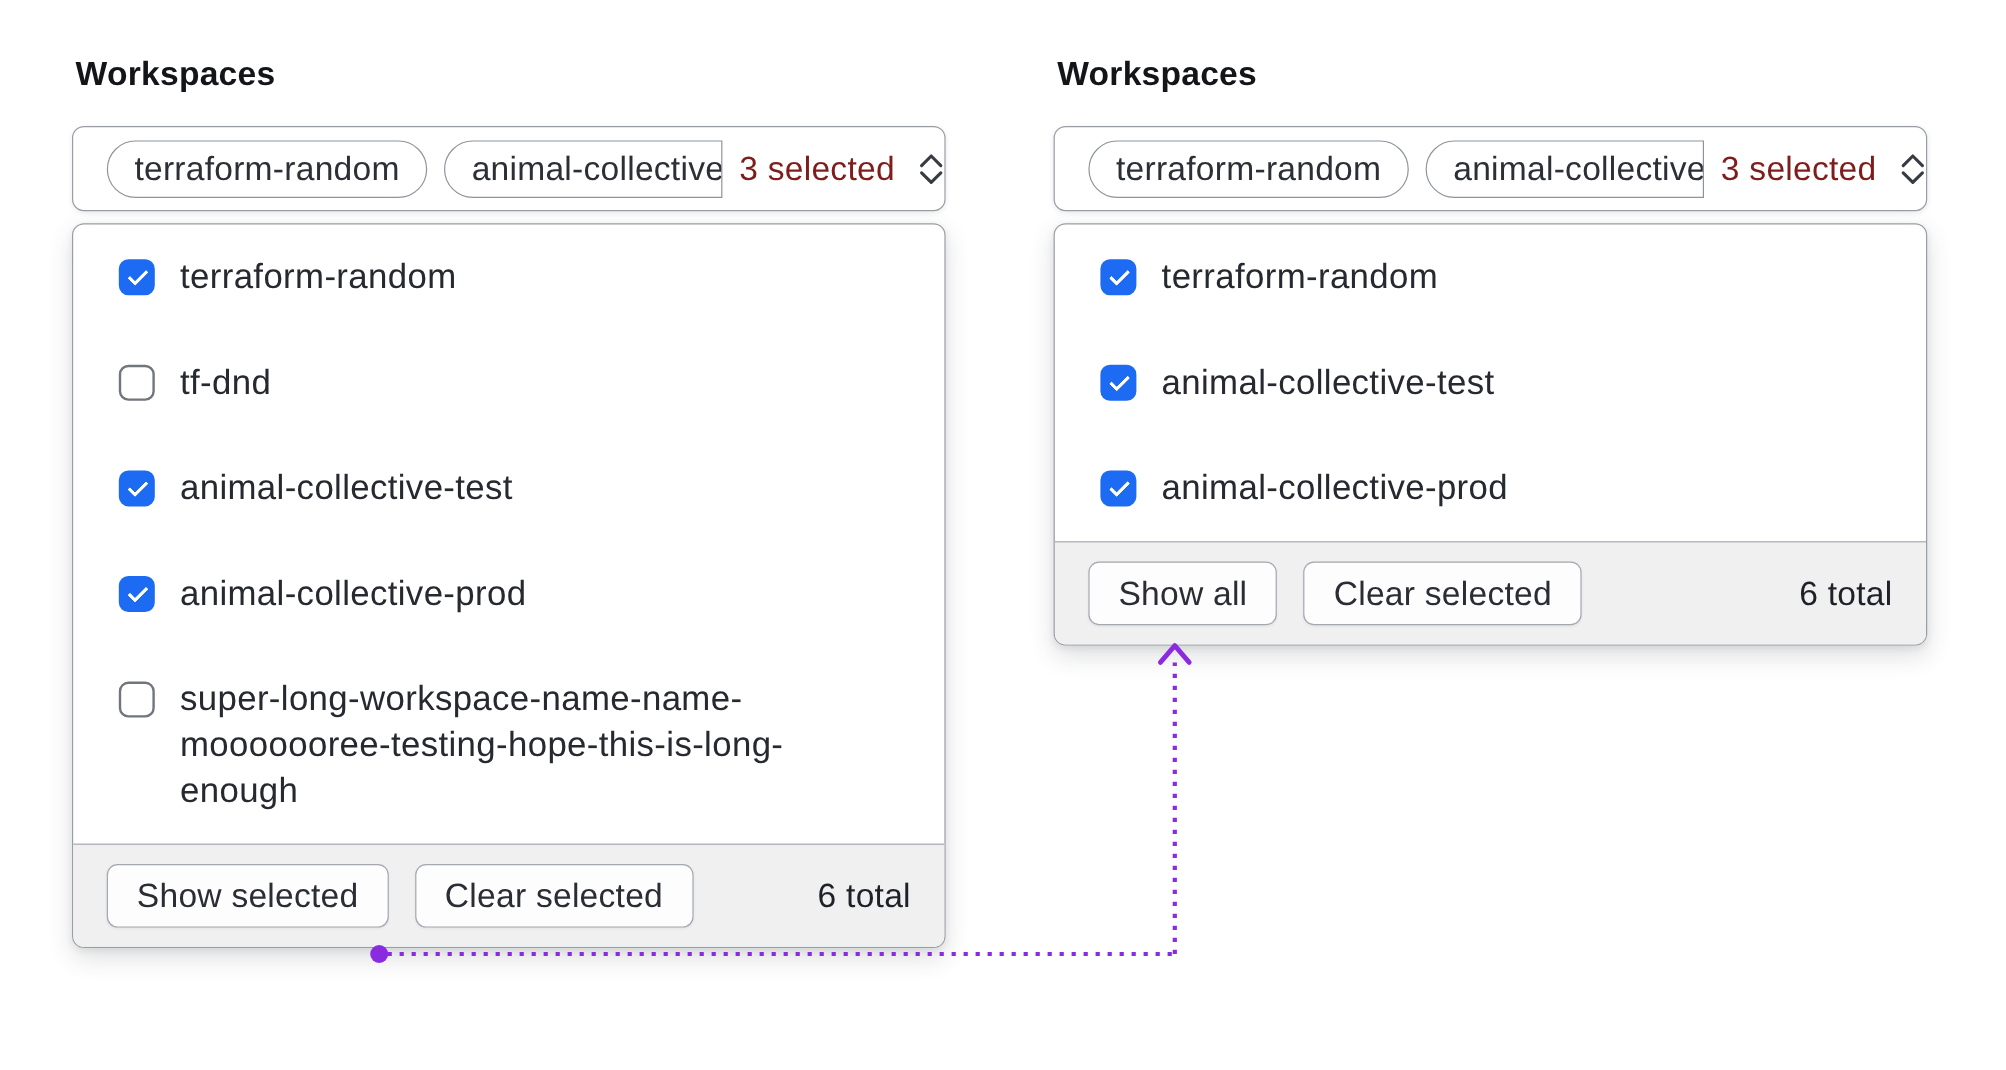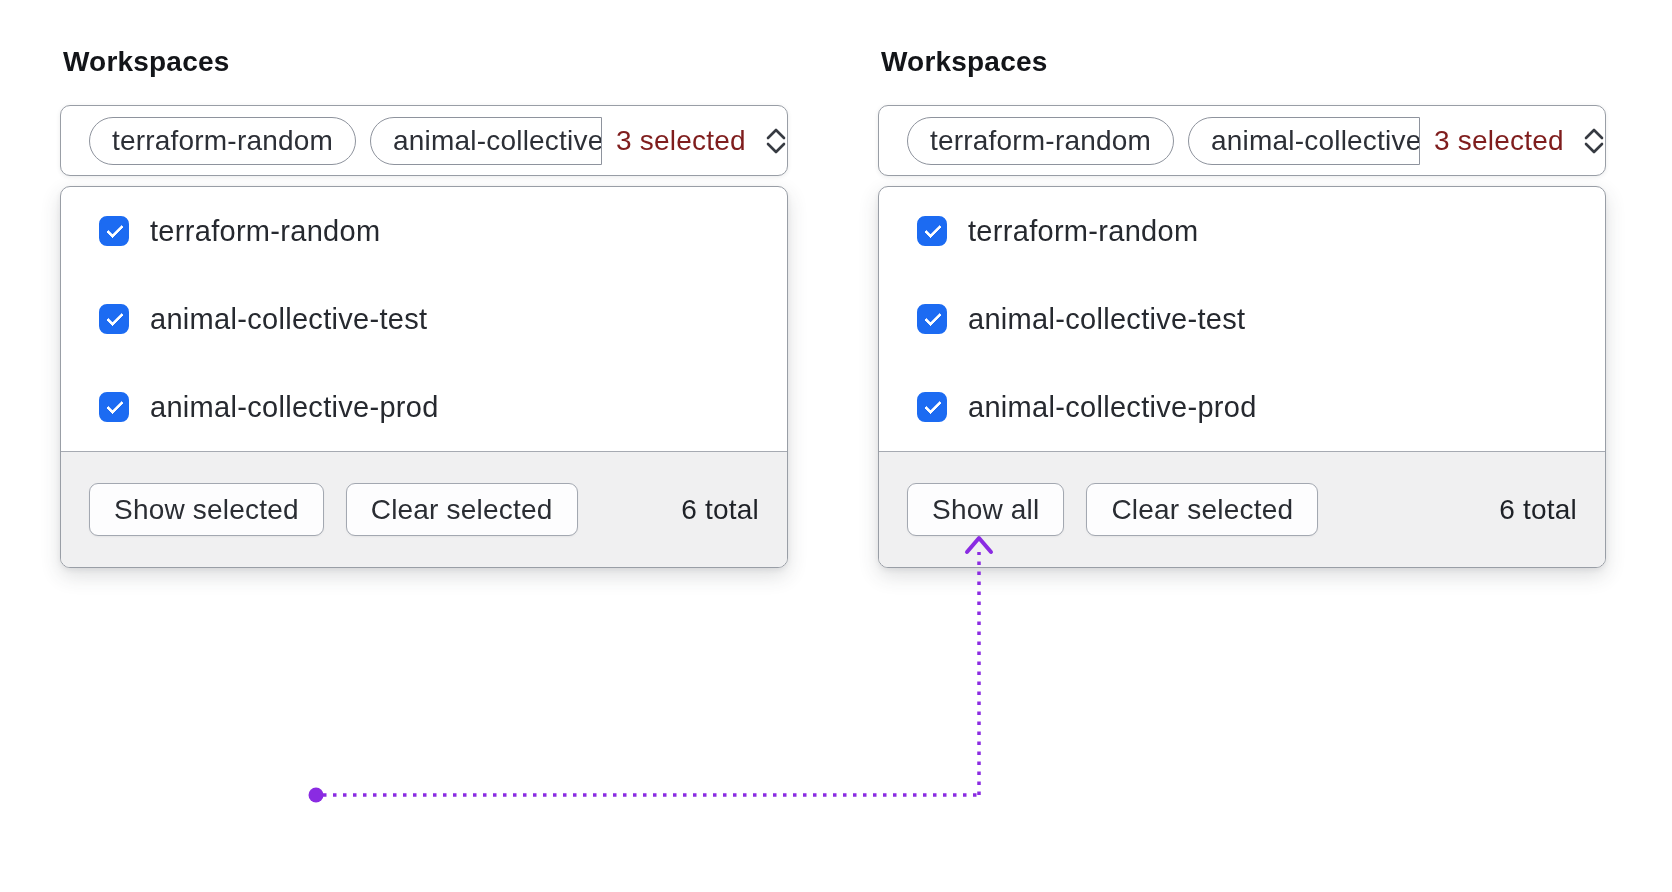"tf-dnd" div.option { html: none -> <div> <span></span> <span>tf-dnd</span> </div> }
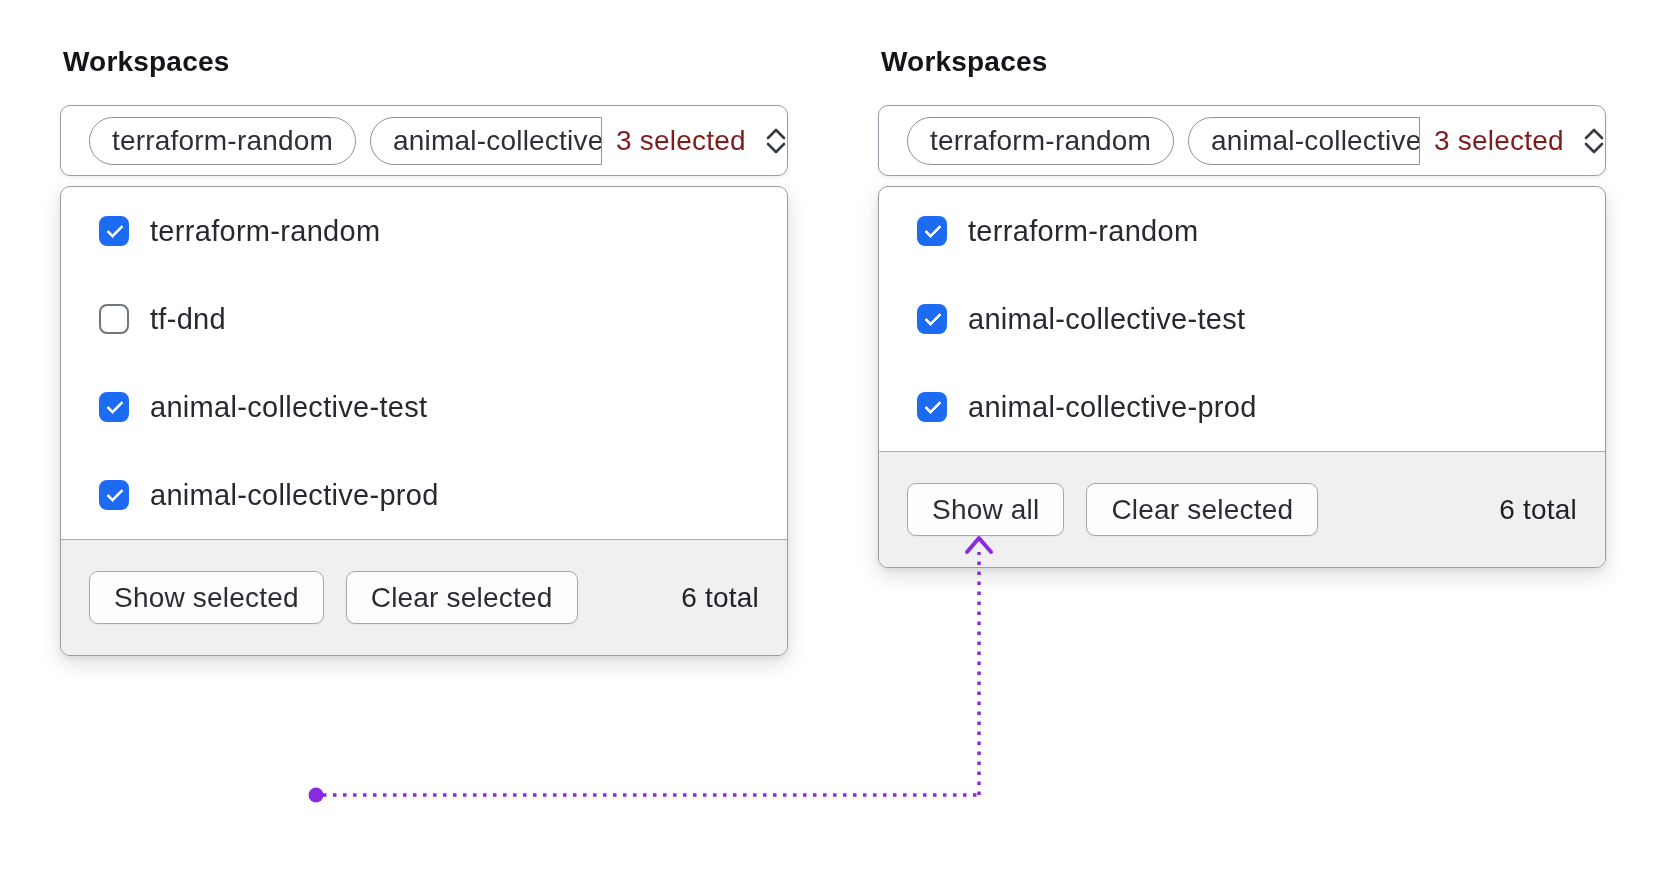"Show all" .menu-footer { padding: 31px 28px -> 16px 28px }
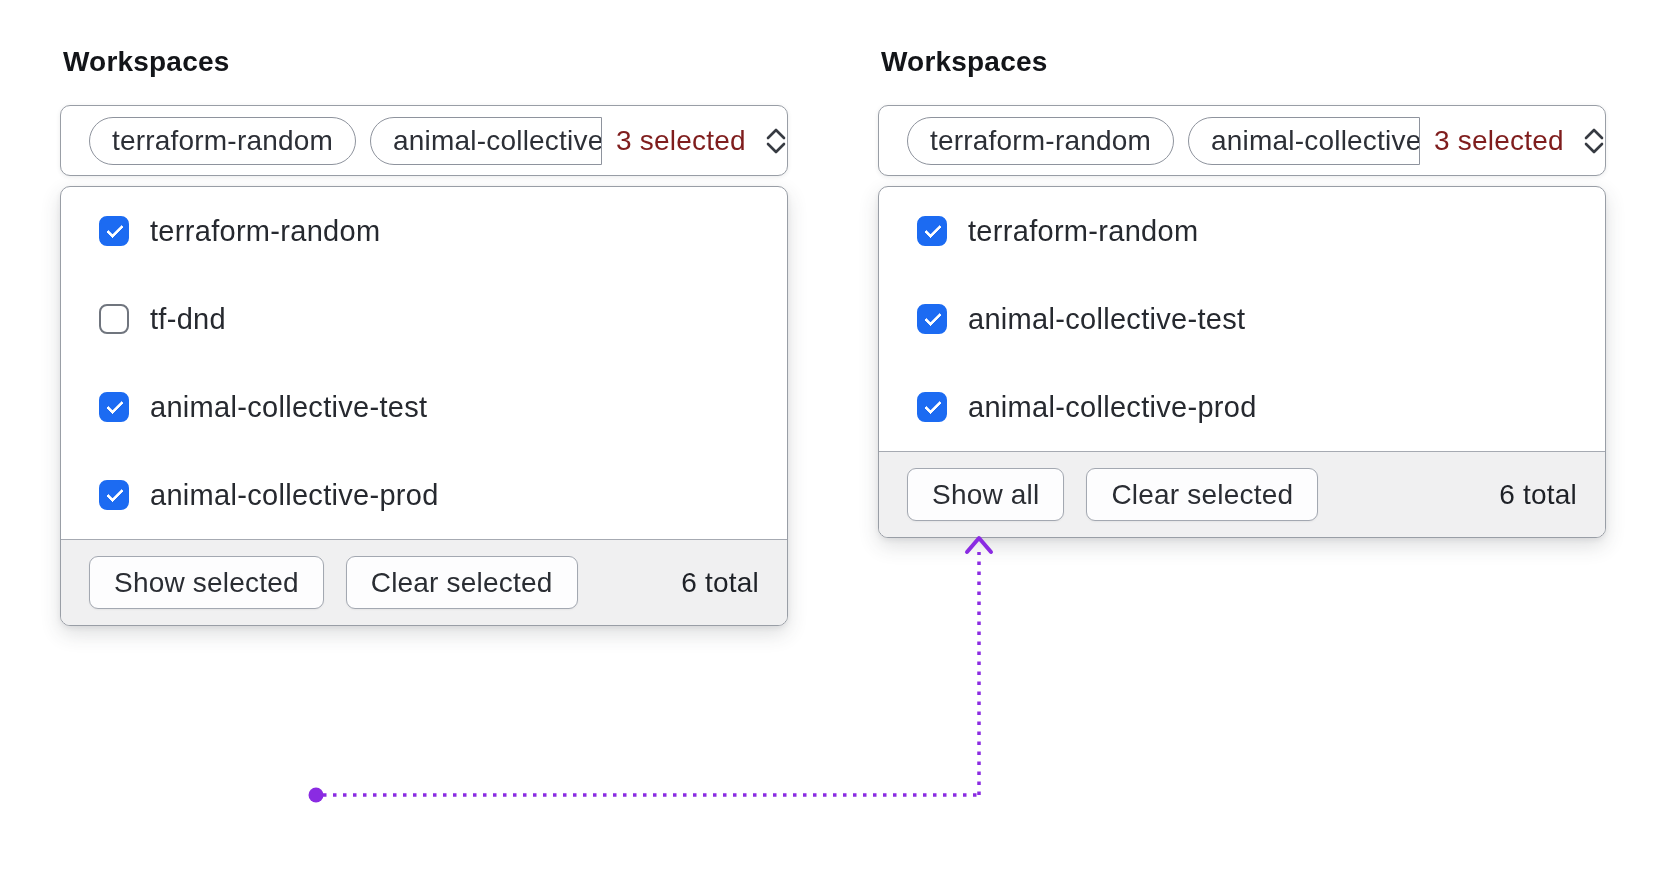"super-long-workspace-name-name-moooooore" div.option { html: none -> <div> <span></span> <span>super-long-workspace-name-name-mooooooree-testing-hope-this-is-long-enough</span> </div> }
